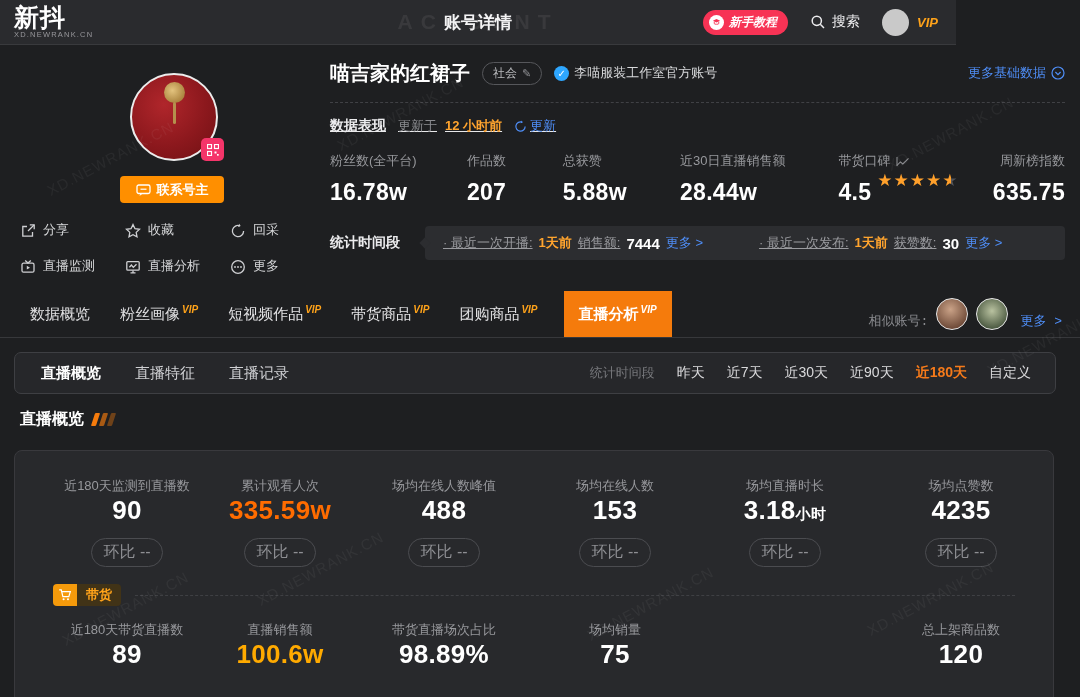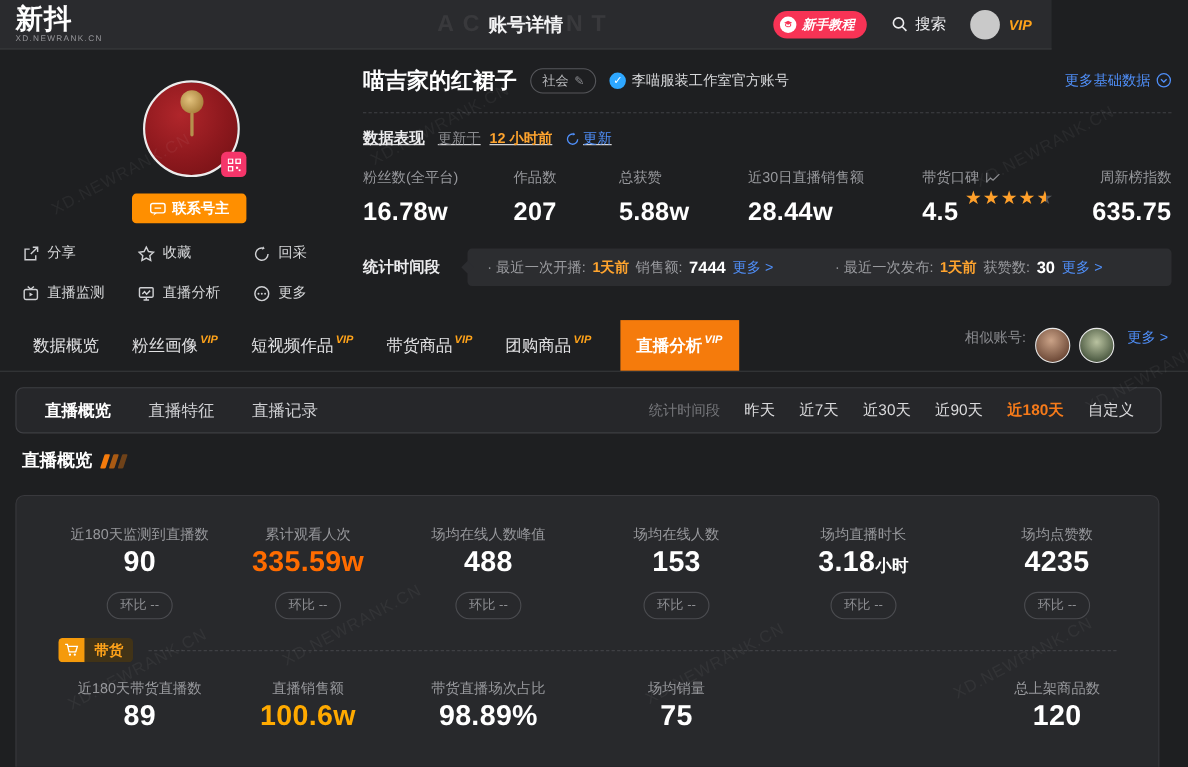"· 最近一次开播:" .dyn-gray { text-decoration: none -> underline }
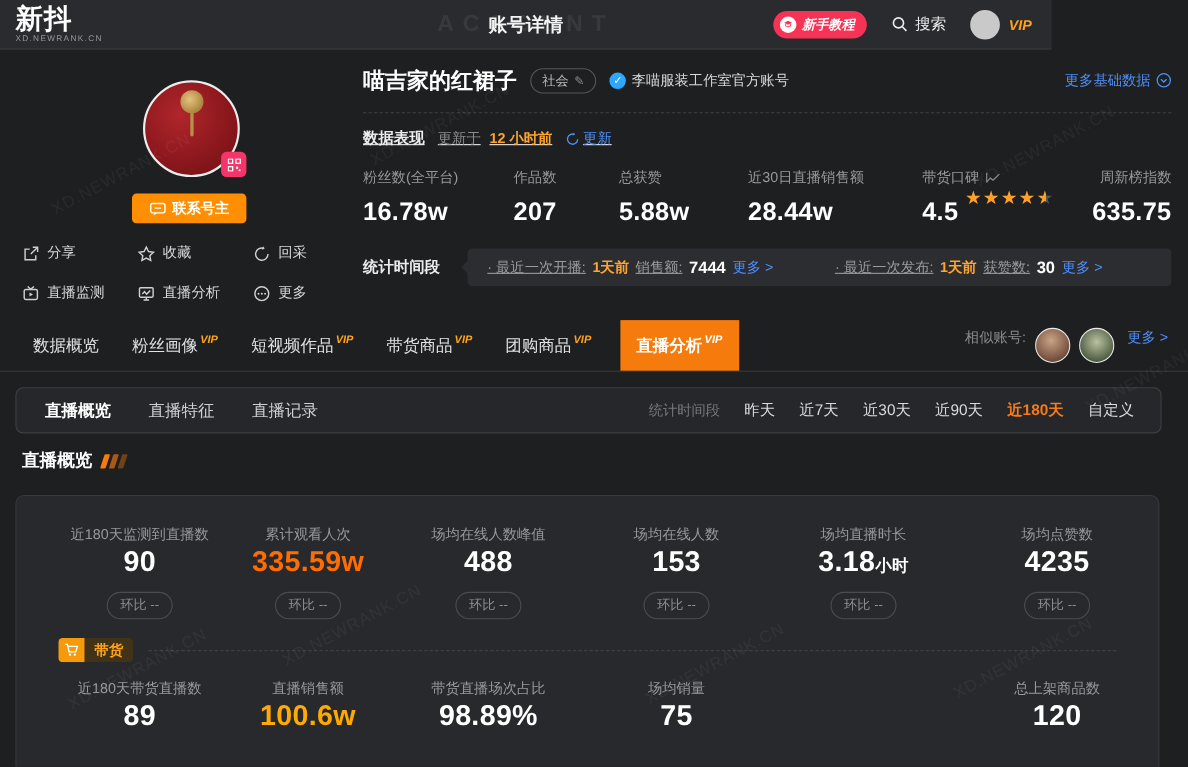"相似账号:" .similar { align-items: flex-start -> flex-end; font-family: none -> Liberation Mono, monospace }
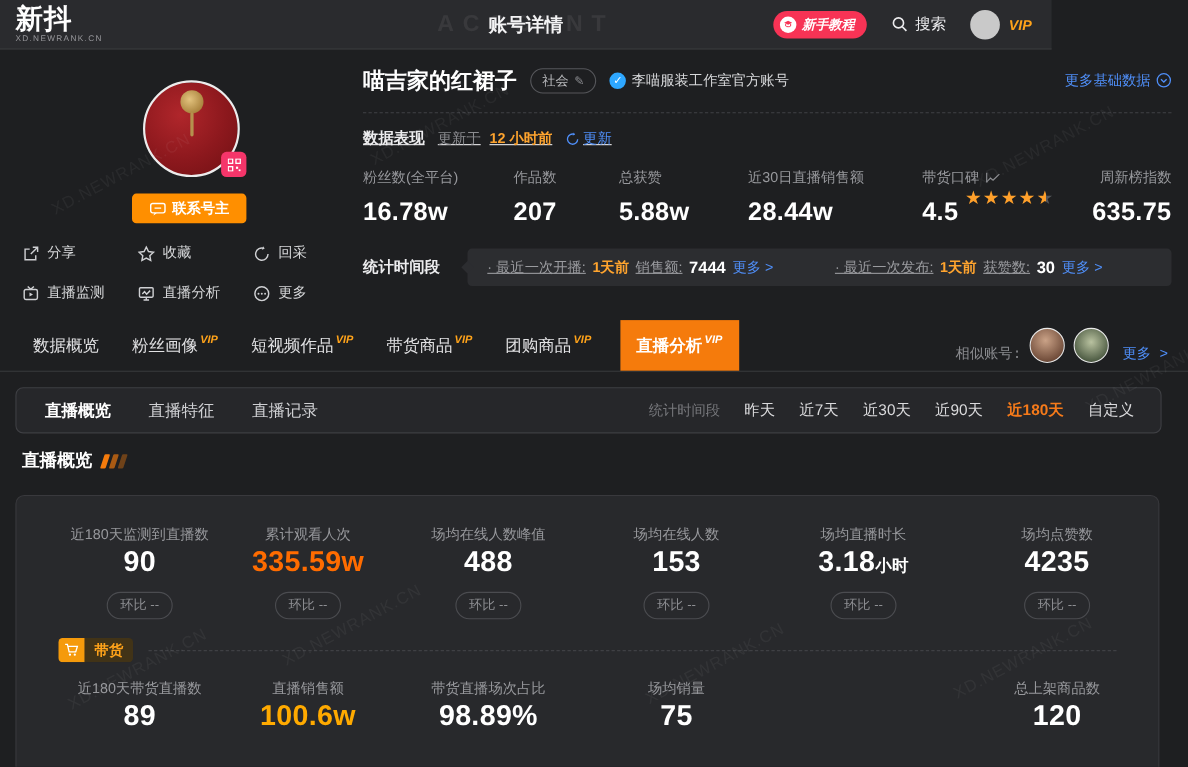"环比 --" .pill { font-size: 12px -> 16px }
